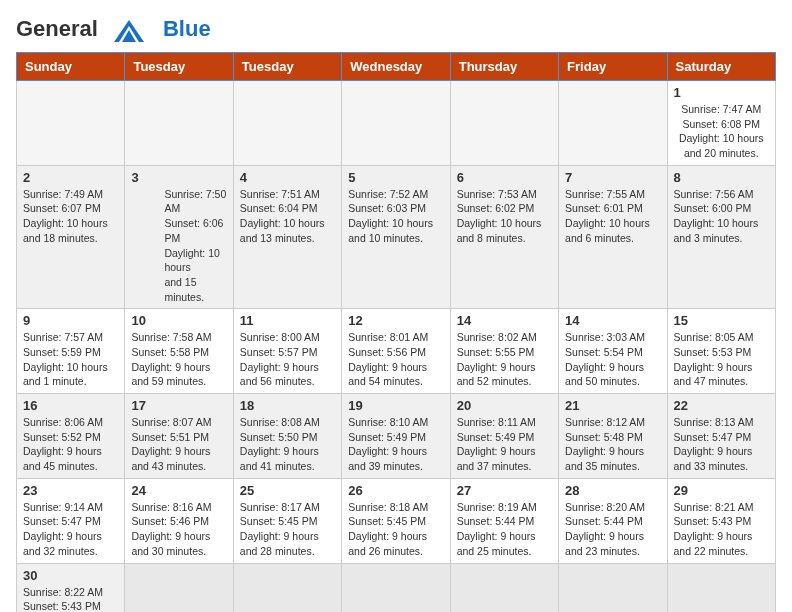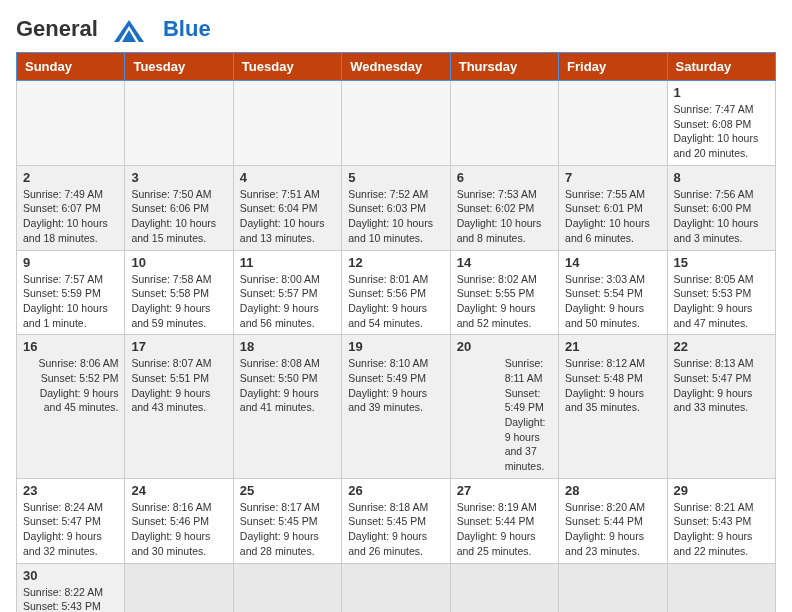"Sunrise: 7:47 AM" div.day-info { text-align: none -> center }
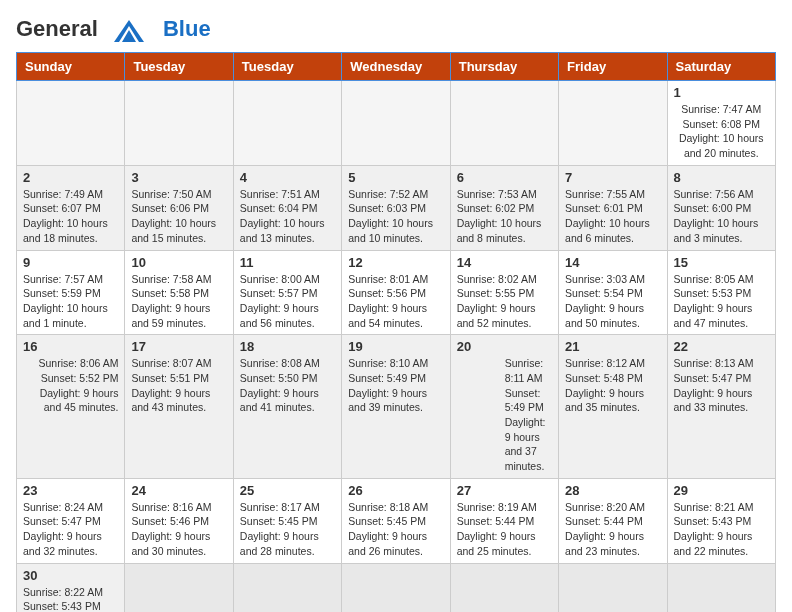"Sunrise: 7:50 AM" div.day-info { margin-left: none -> 33px }
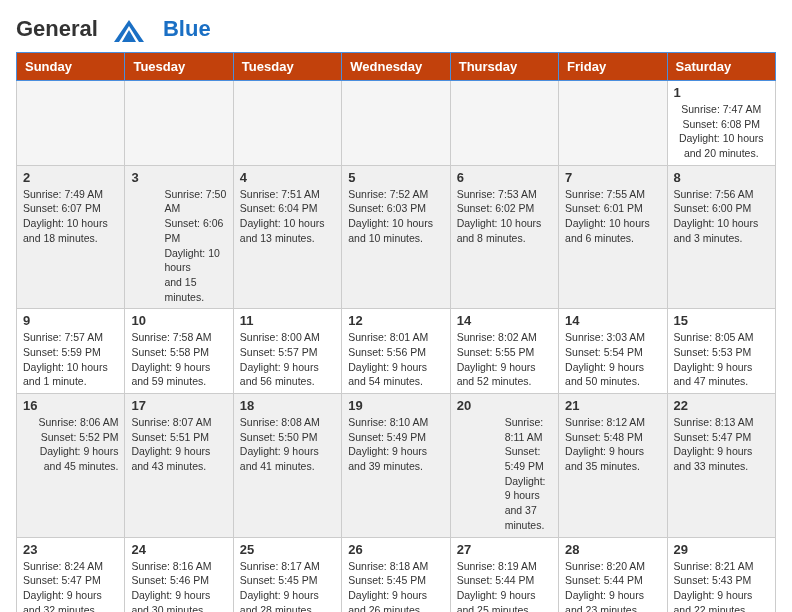"Sunrise: 8:06 AM" div.day-info { text-align: right -> none }
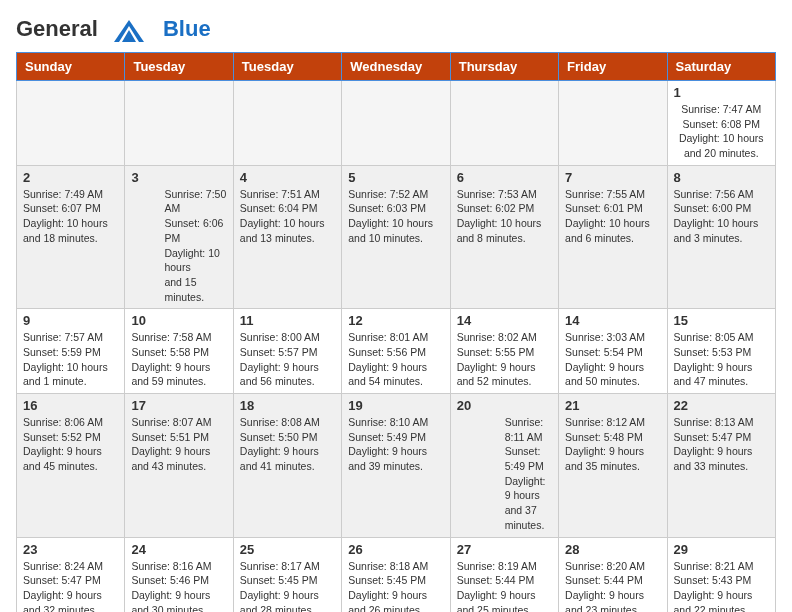"Sunrise: 8:11 AM" div.day-info { margin-left: 48px -> none }
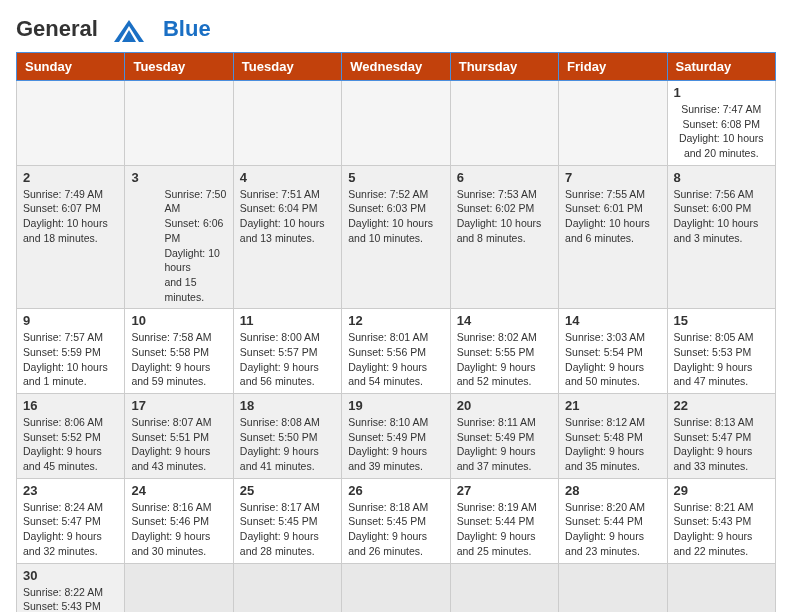"Sunrise: 8:24 AM" div.day-info { text: 8:24 -> 9:14 }
